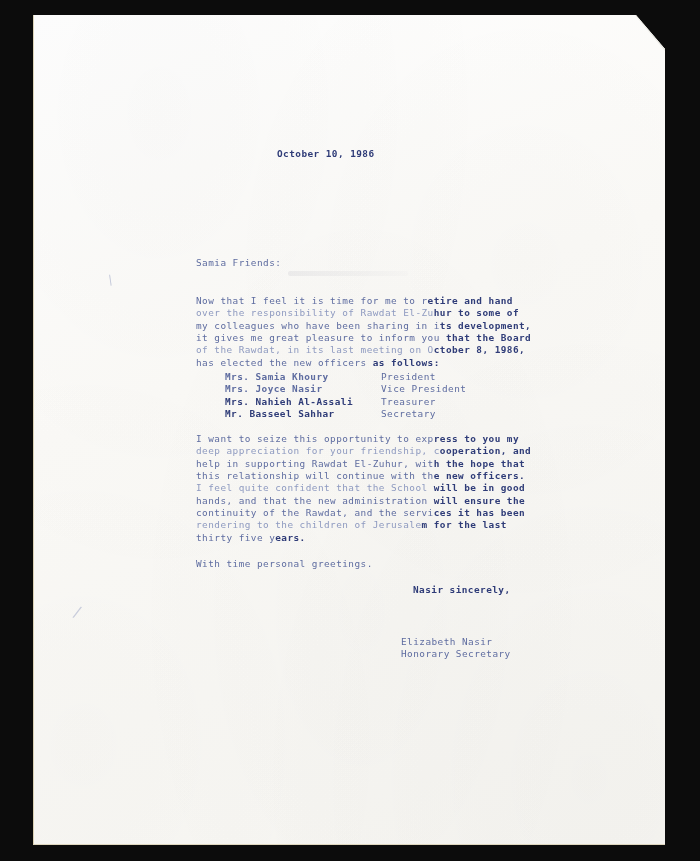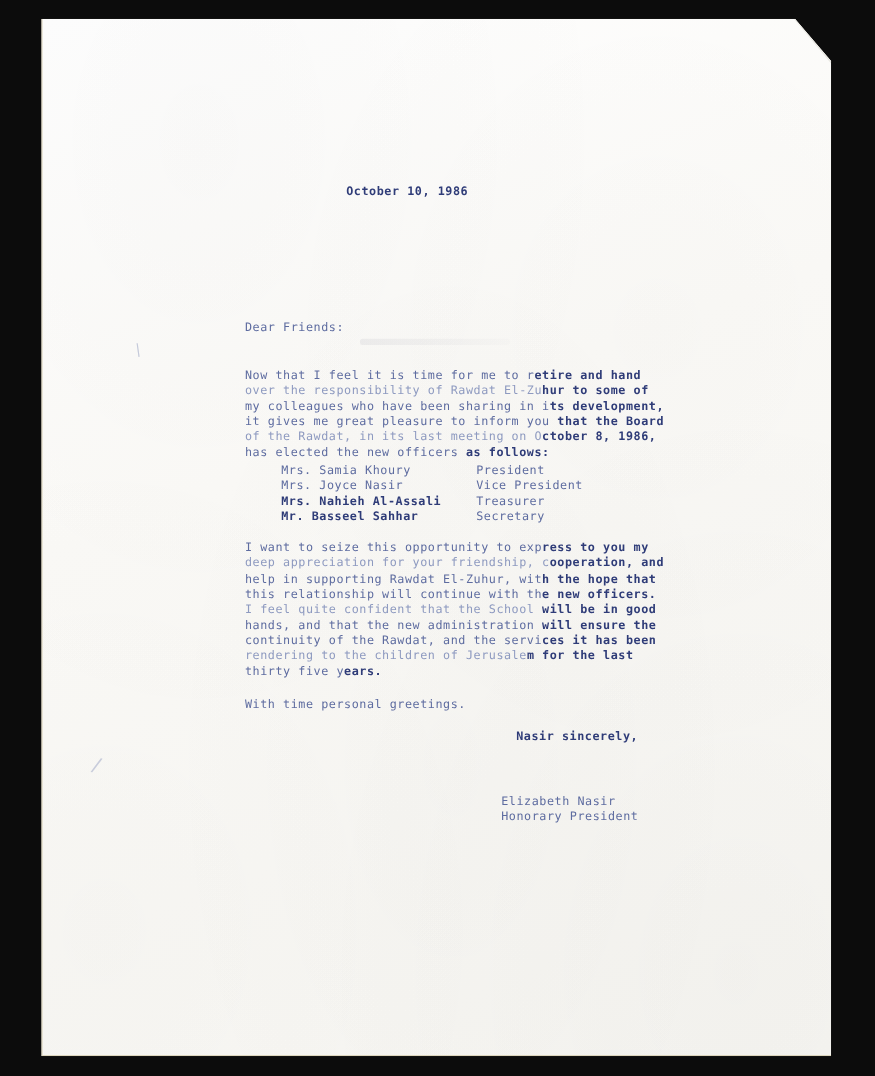"Dear Friends:" div.blk { text: Dear -> Samia }
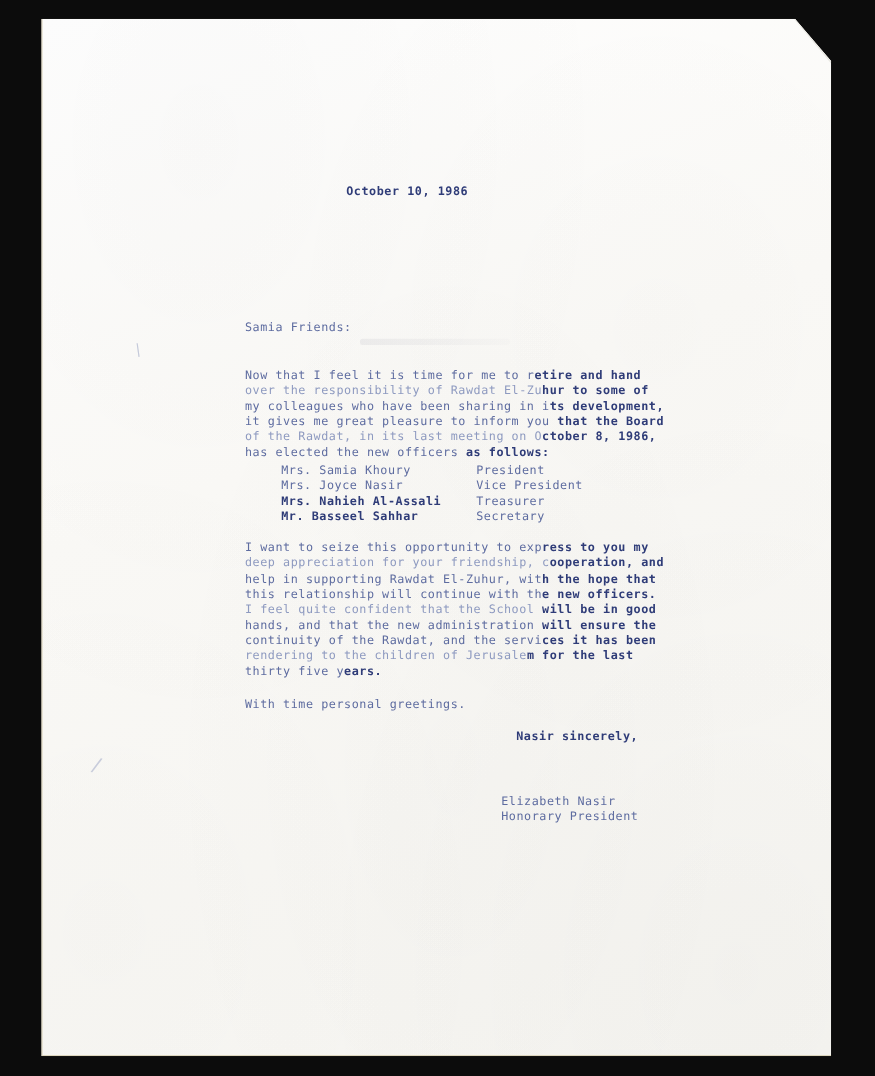"Mrs. Samia Khoury" .roster-name { font-weight: none -> bold }
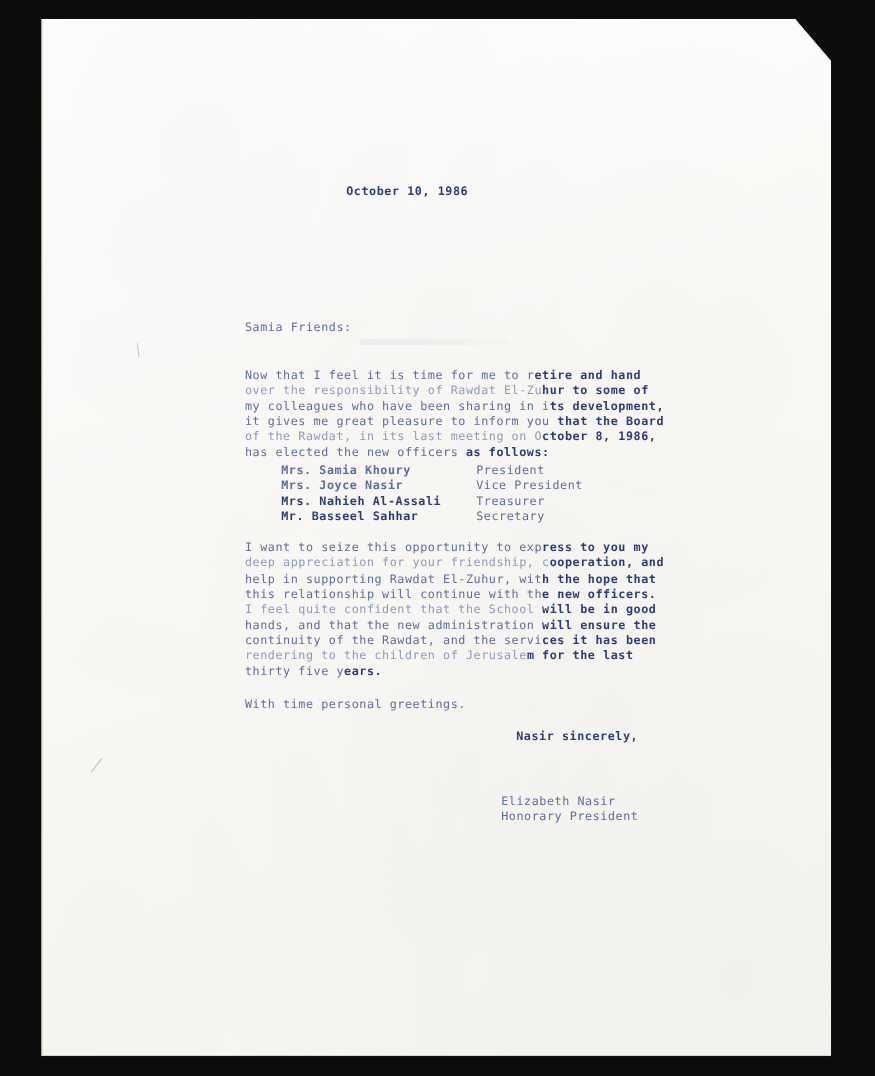"Honorary President" div { text: President -> Secretary }
